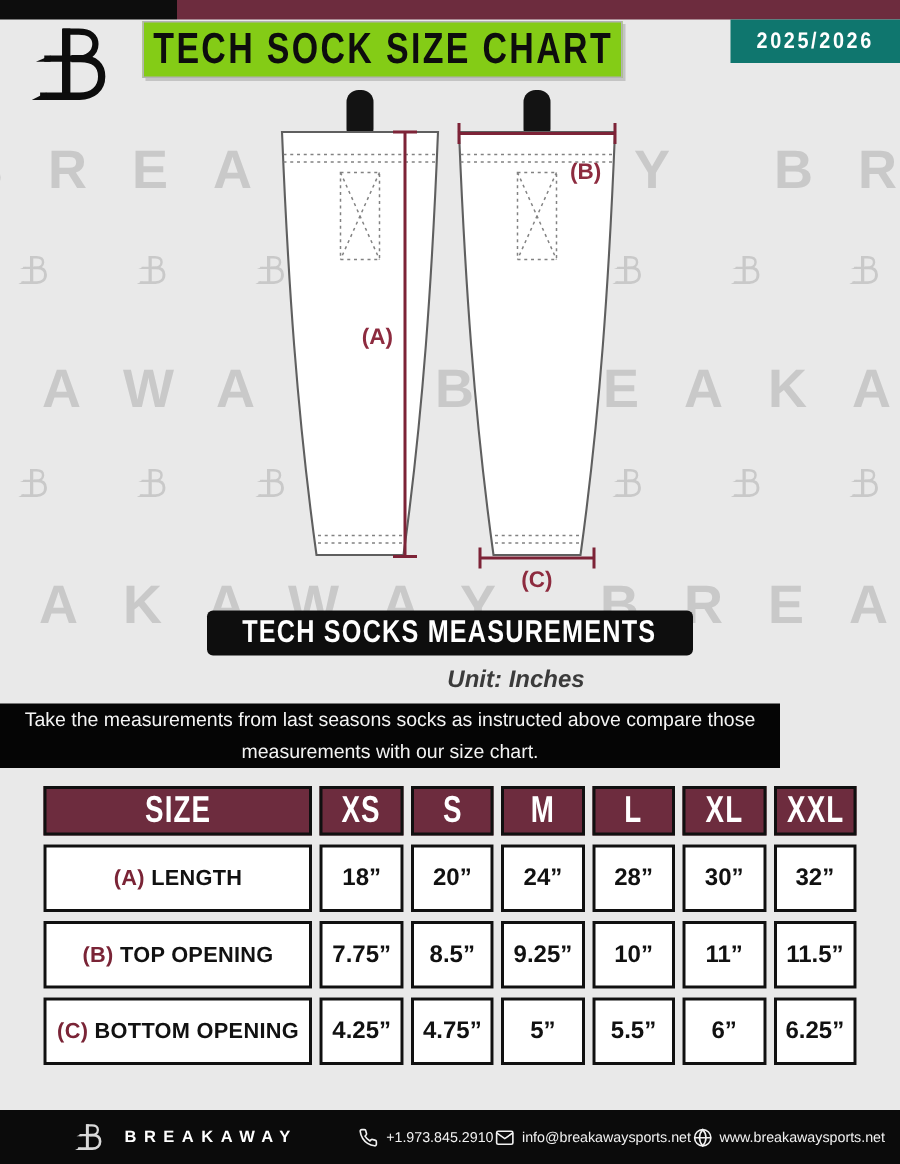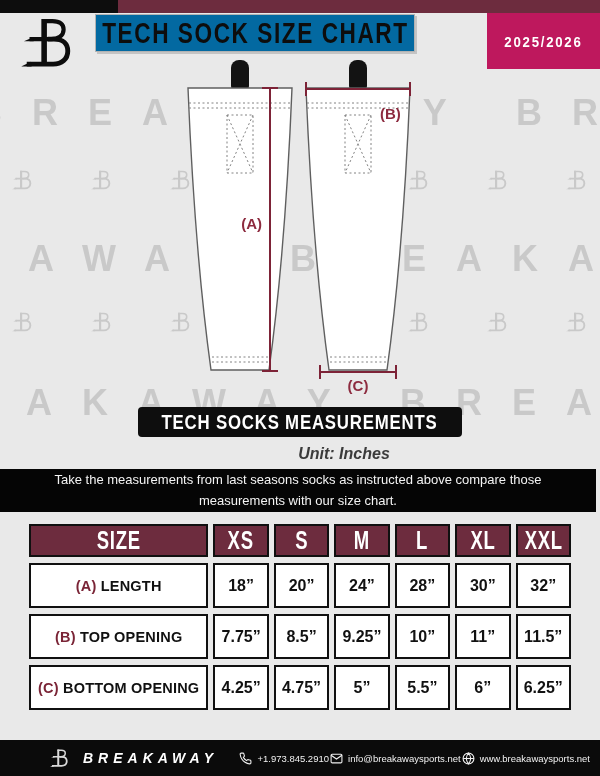"TECH SOCK SIZE CHART" .title-bar { background: #0369a1 -> #84cc16 }
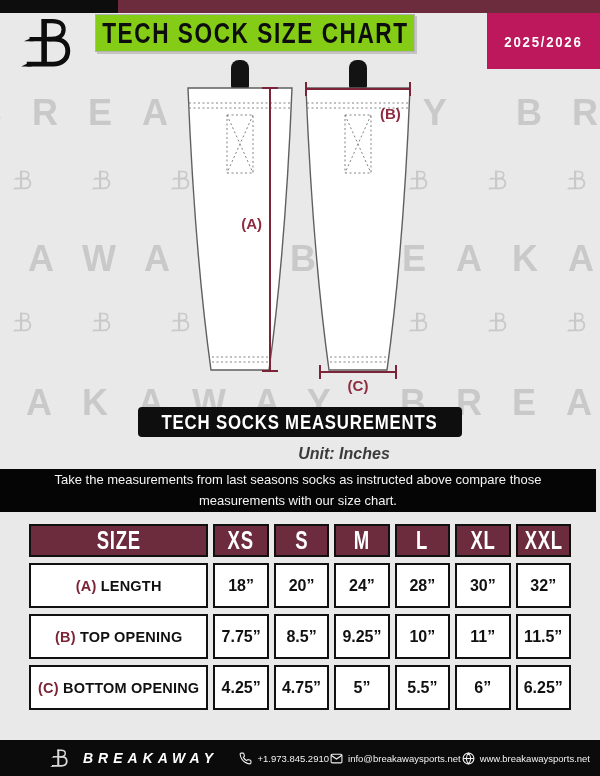"2025/2026" .season-box { background: #be185d -> #0f766e; height: 56px -> 29px }
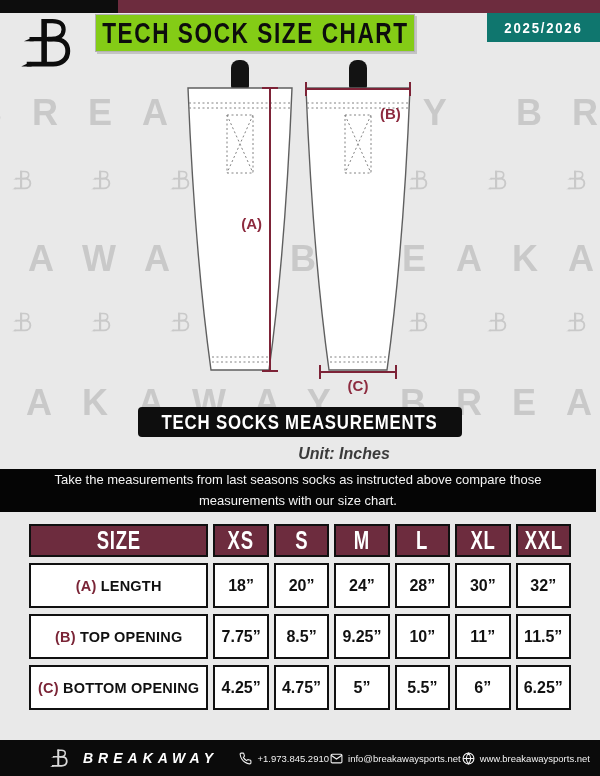"Take the measurements from last" .instruction-bar { width: 596px -> 520px }
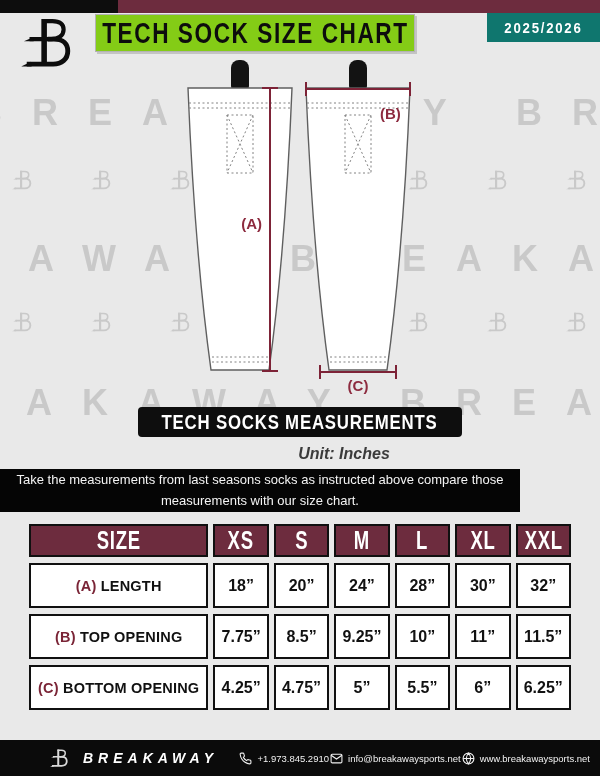"BREAKAWAY" .brand span { font-size: 14px -> 11px; font-style: italic -> none }
